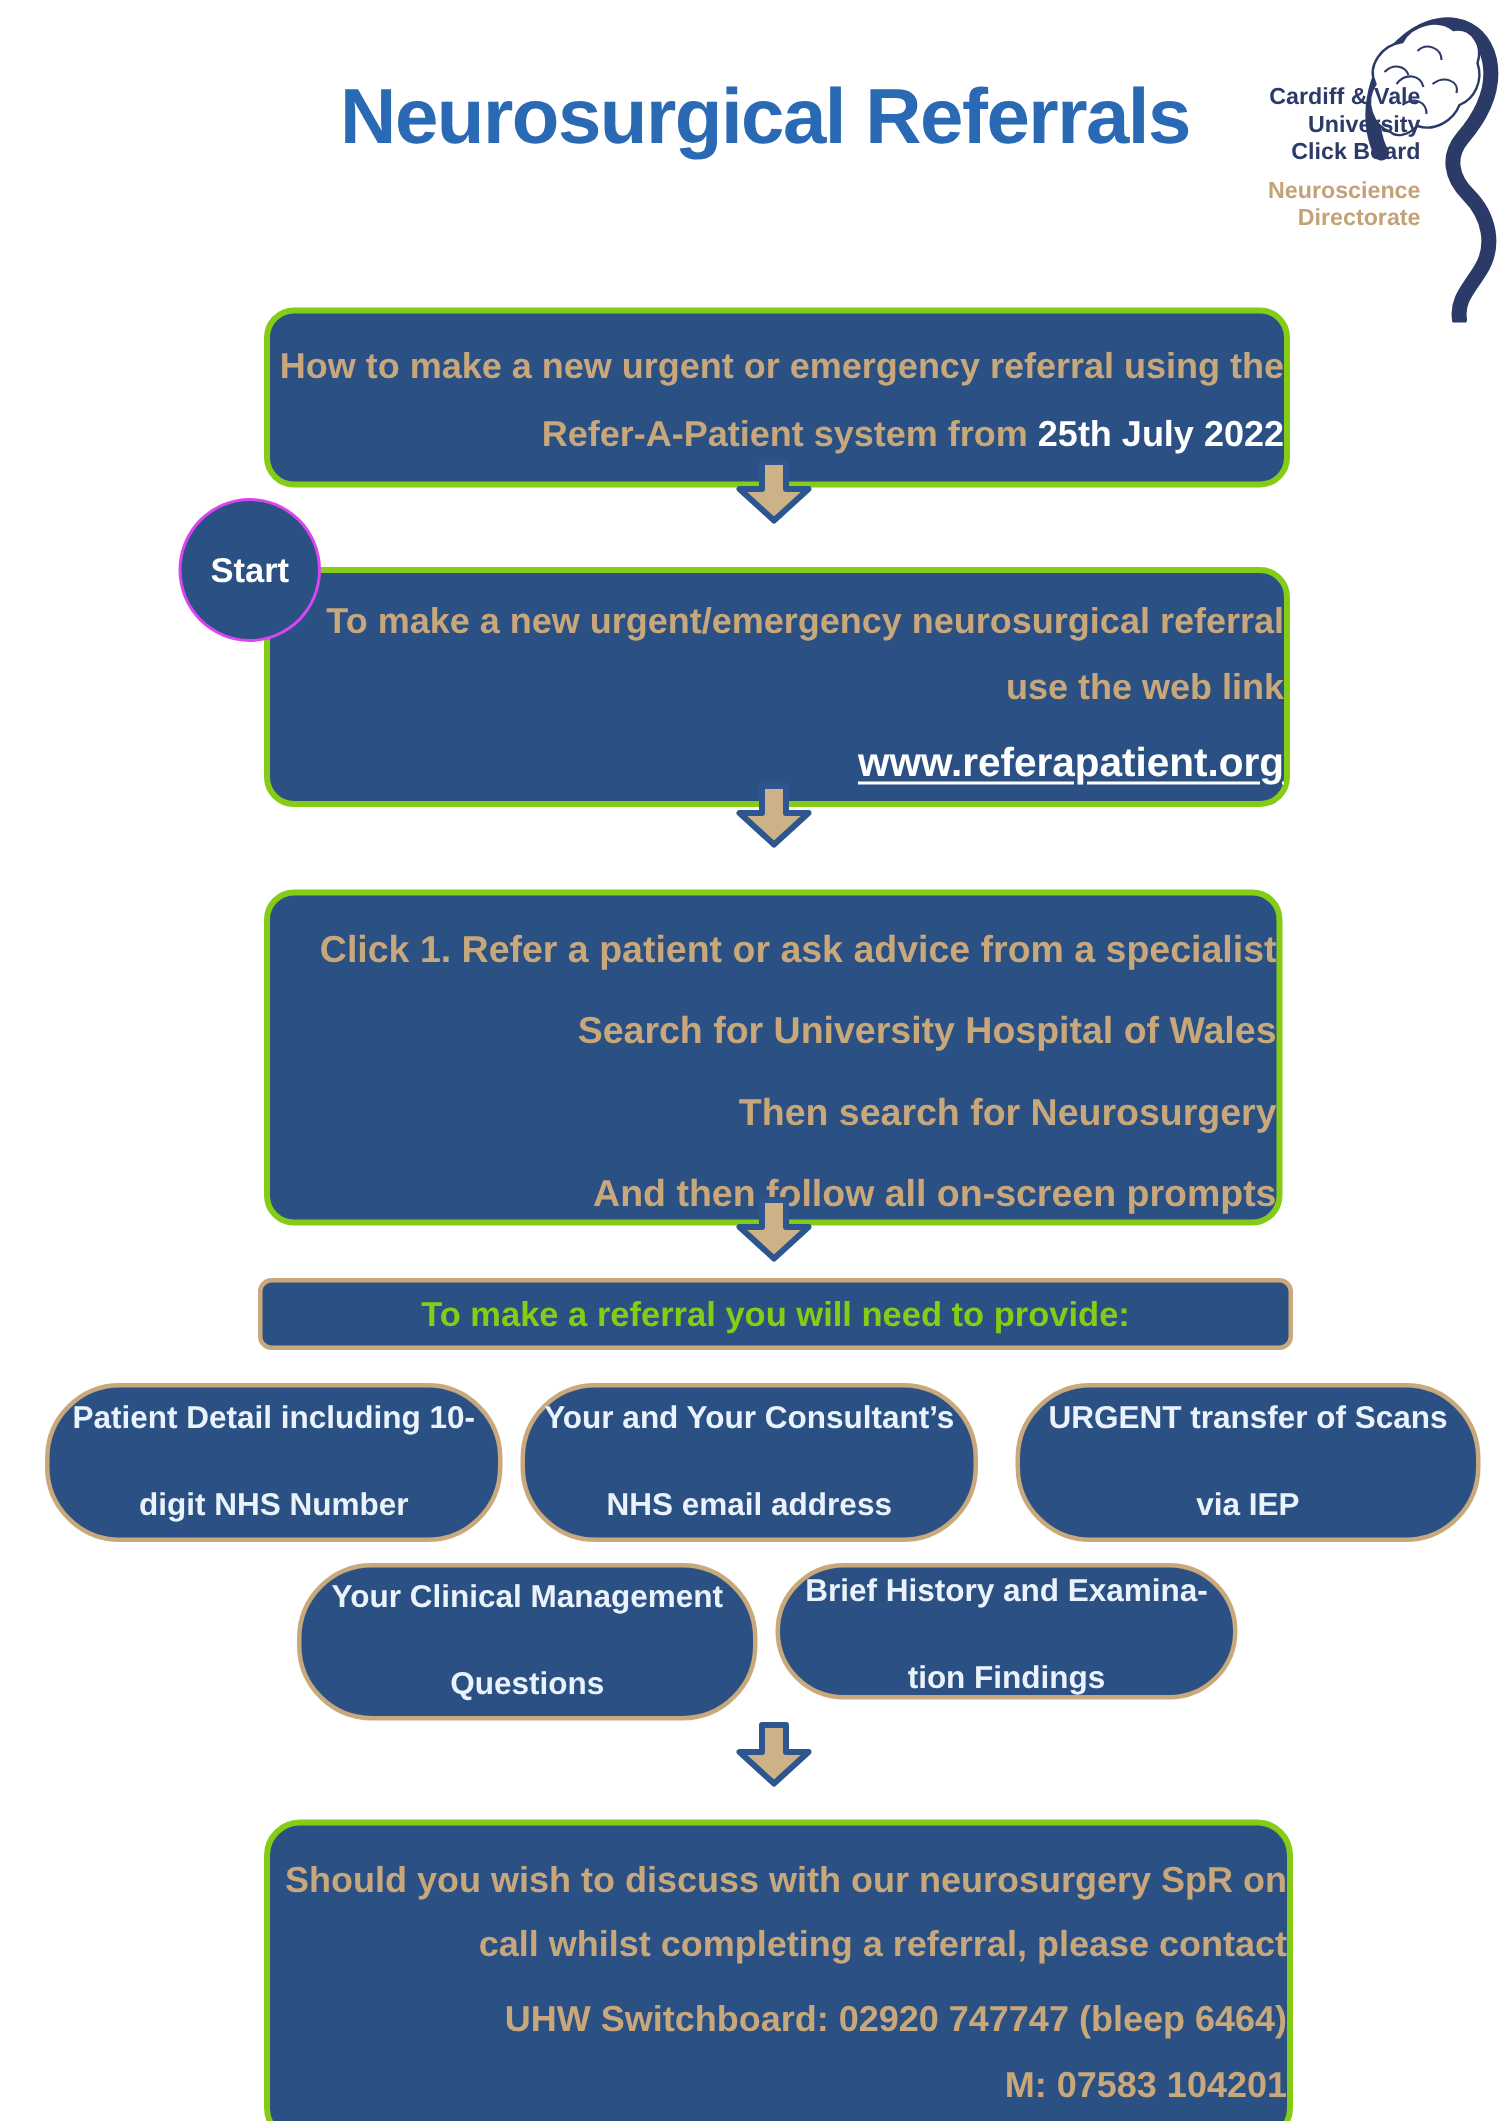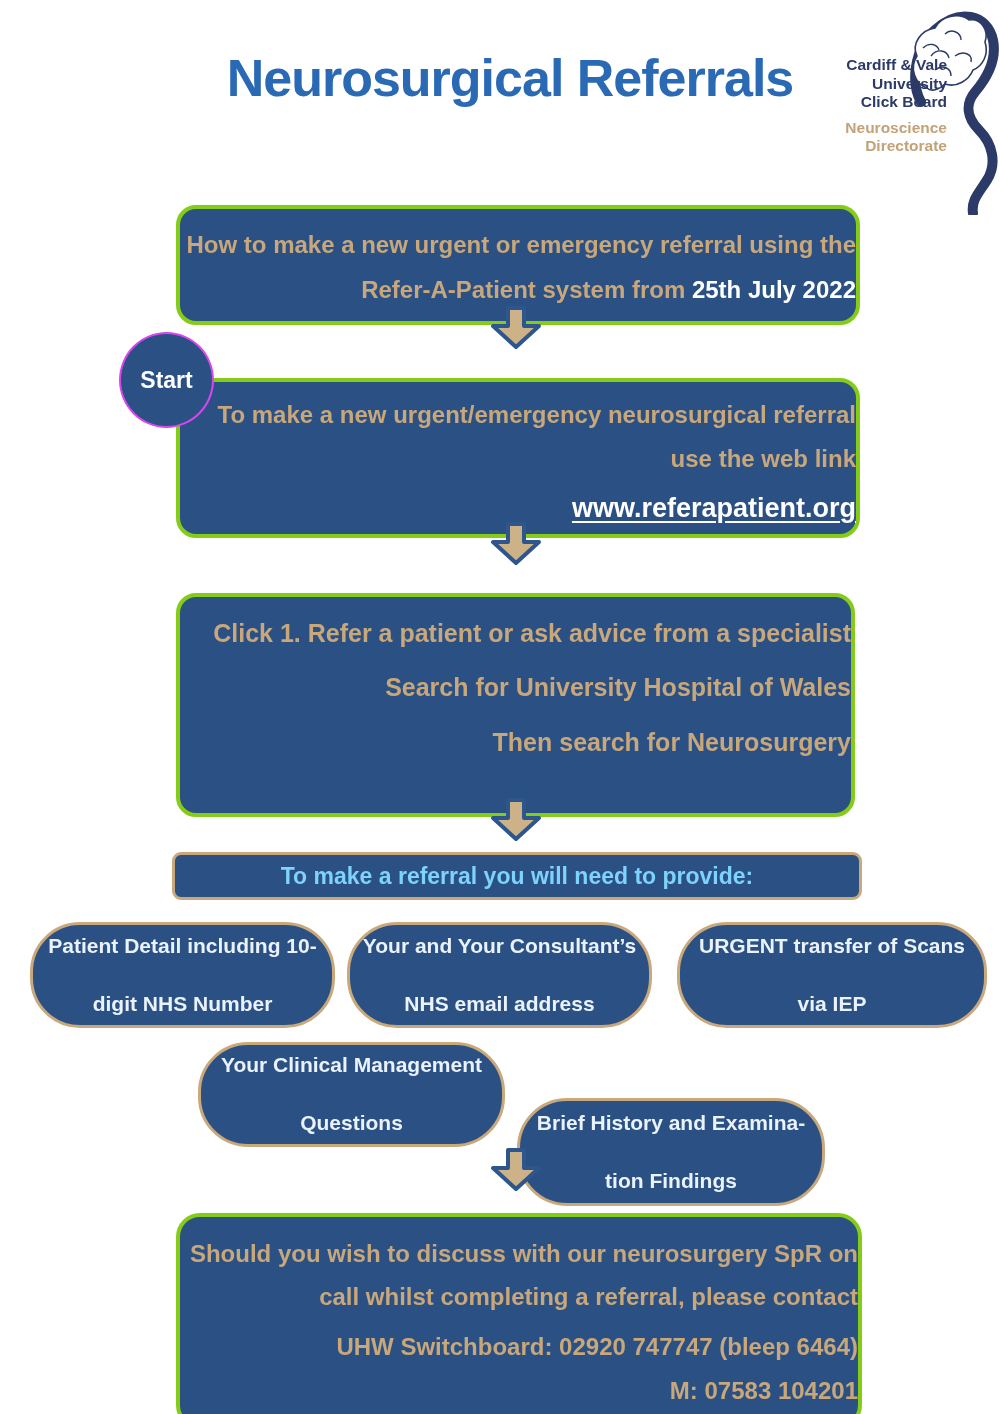"And then follow all on-screen" div.line { html: none -> <div>And then follow all on-screen prompts</div> }
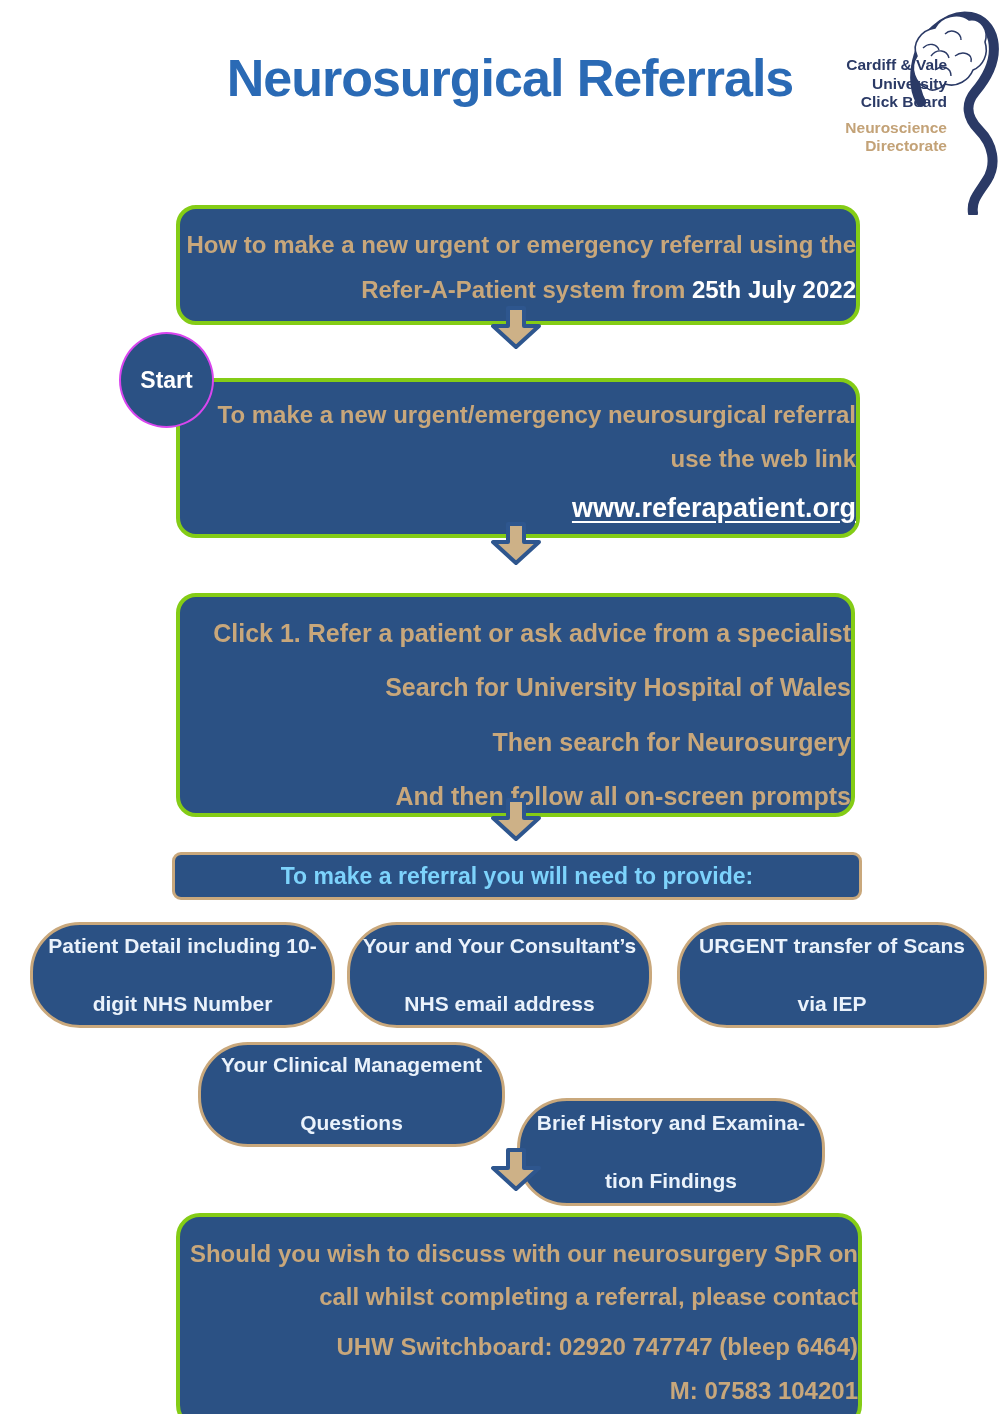"To make a referral you" .bar { color: #7dd3fc -> #84cc16 }
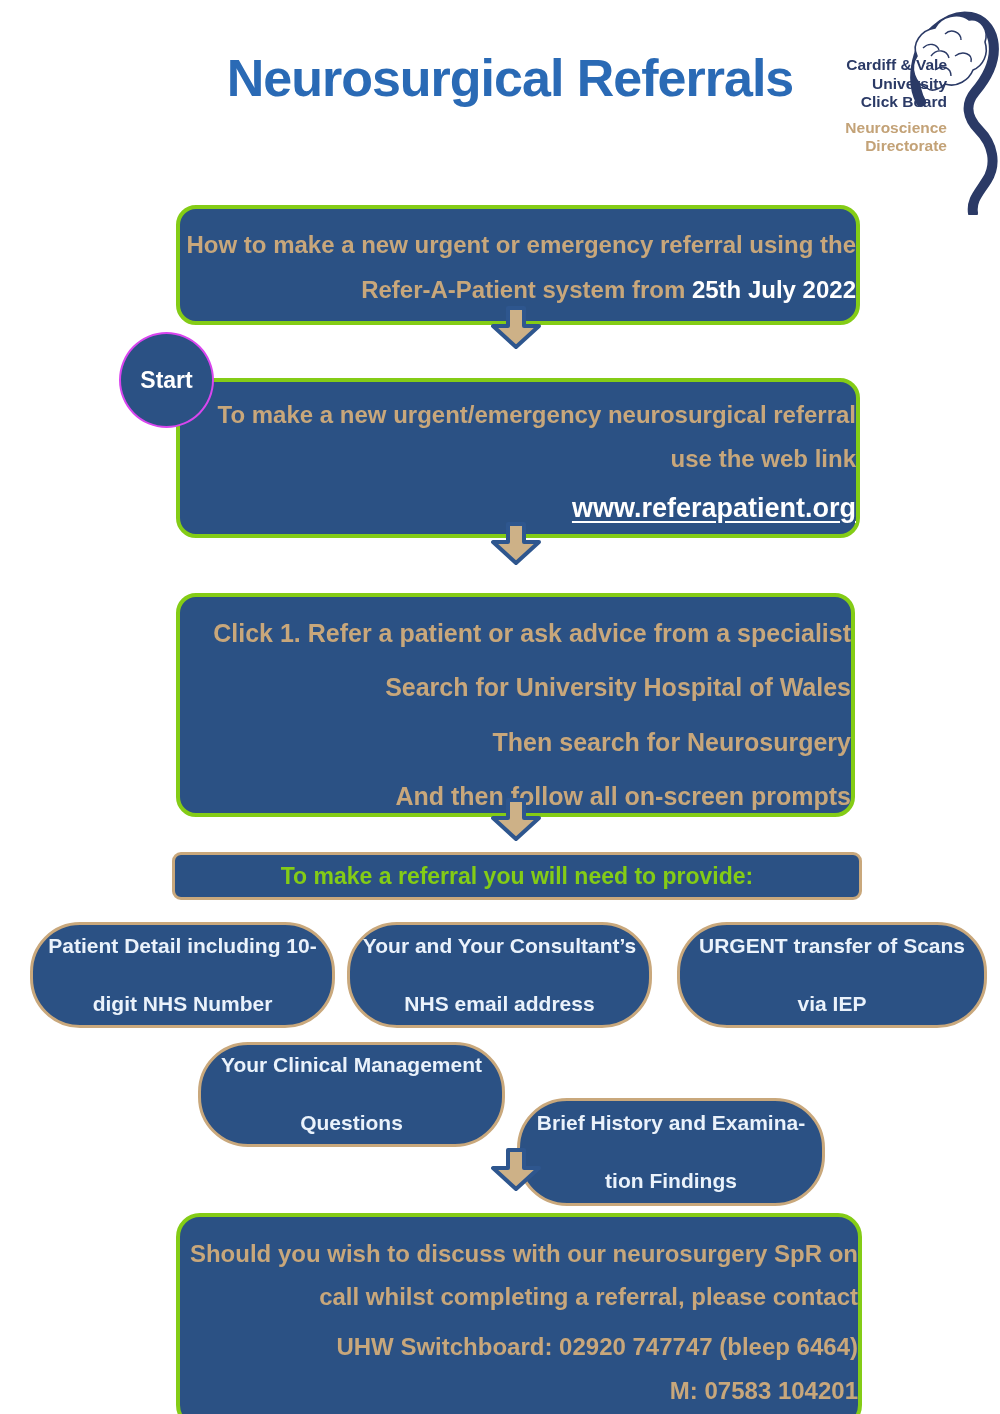"Brief History and Examina-" .bub5 { height: 108px -> 91px; justify-content: none -> space-between; top: 1098px -> 1042px }
